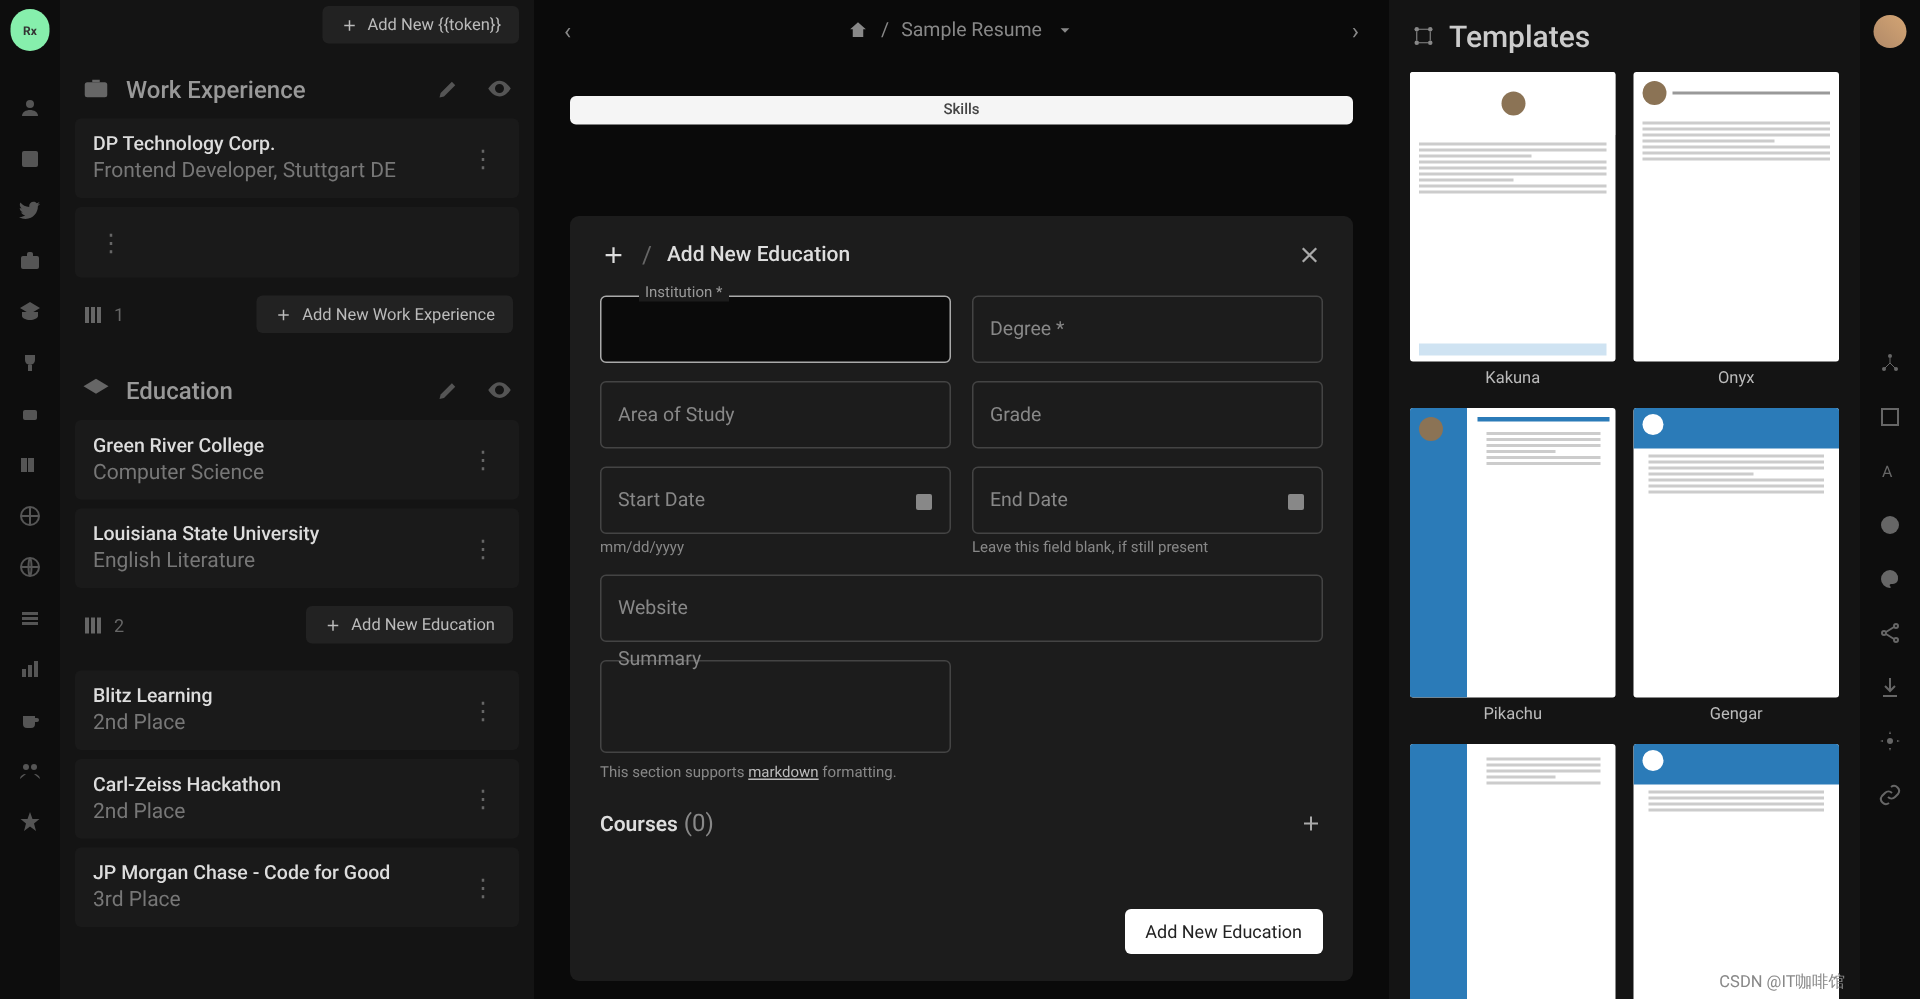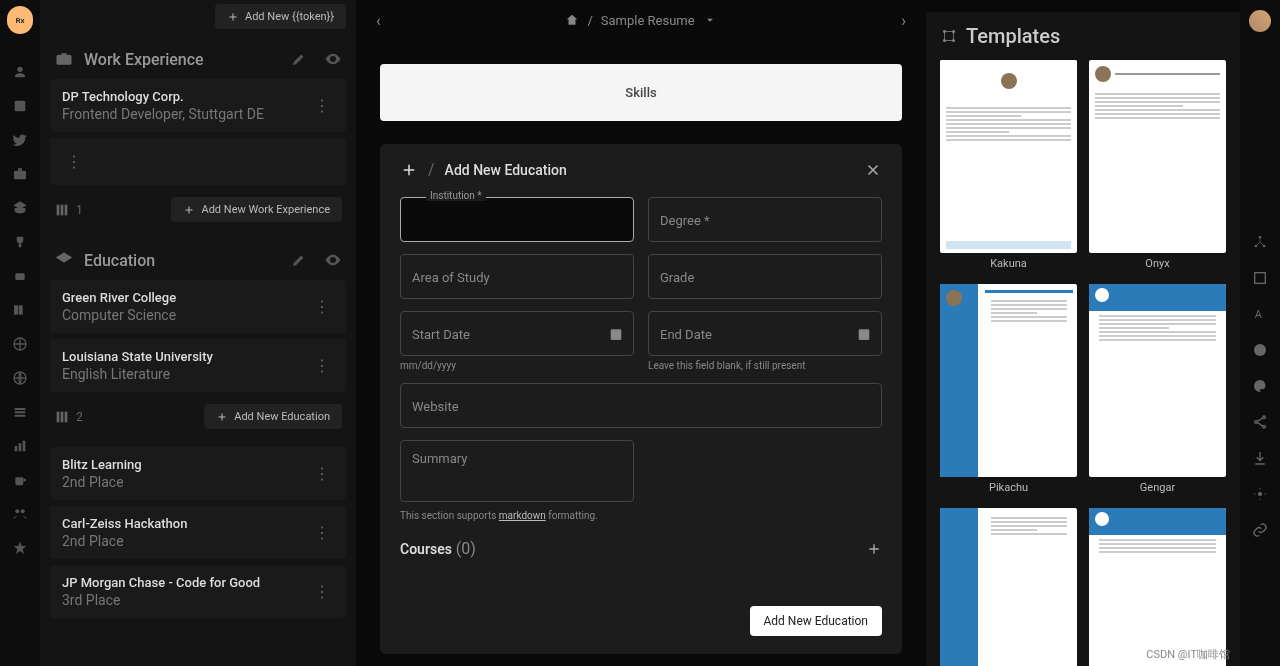"Rx" .icon-rail .logo { background: #fdba74 -> #86efac }
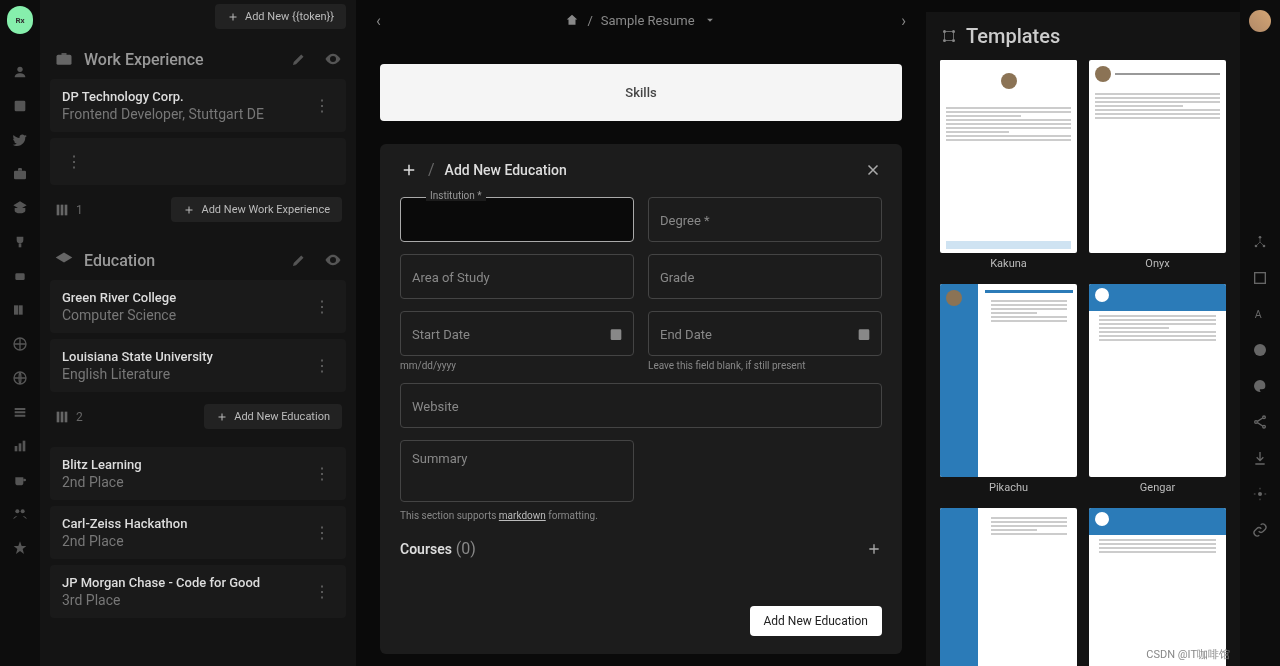"Templates" .right-panel { margin-top: 12px -> none }
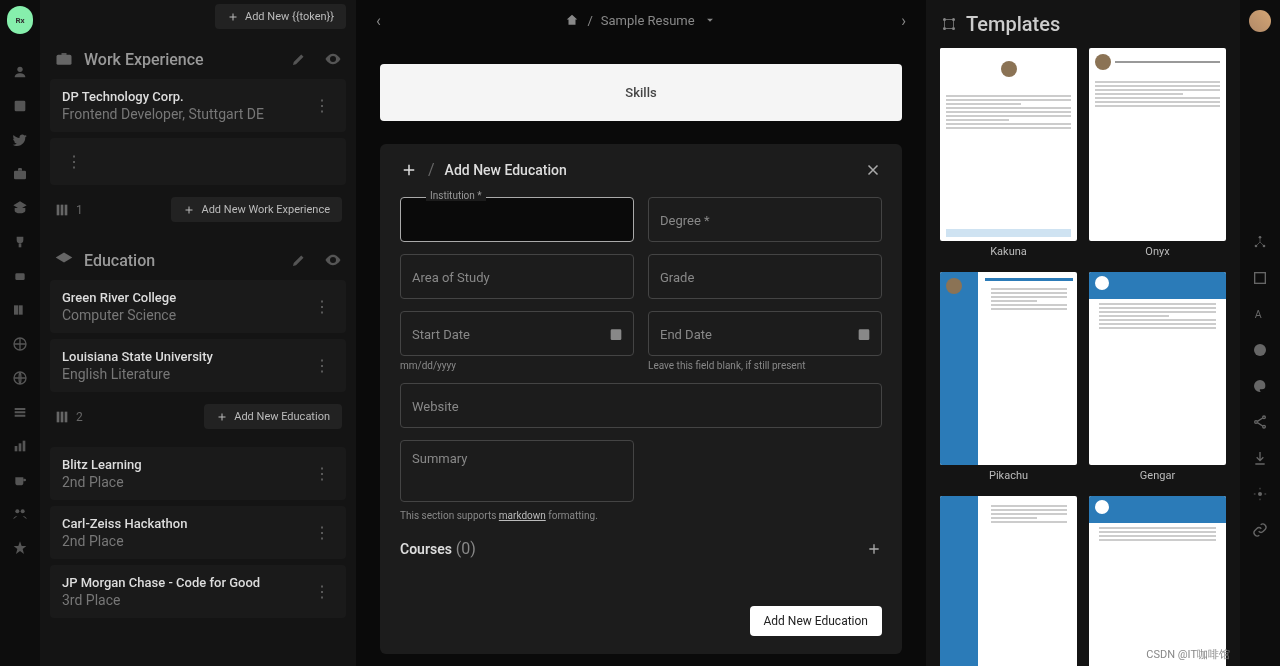"Skills" .preview-skills-hdr { font-size: 13px -> 10px; padding: 21px -> 4px }
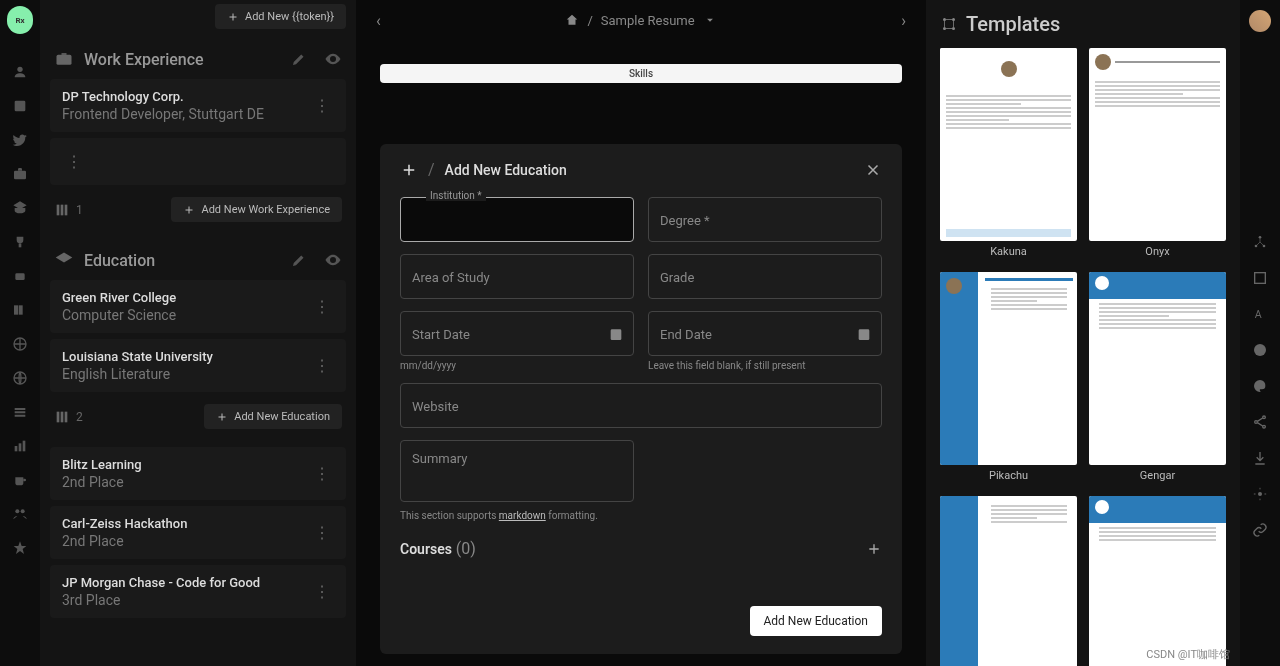"Summary" div.label-wrap { top: 18px -> 0 }
